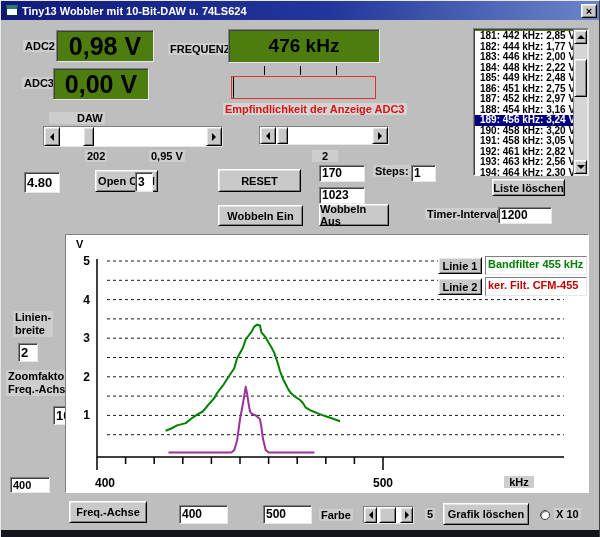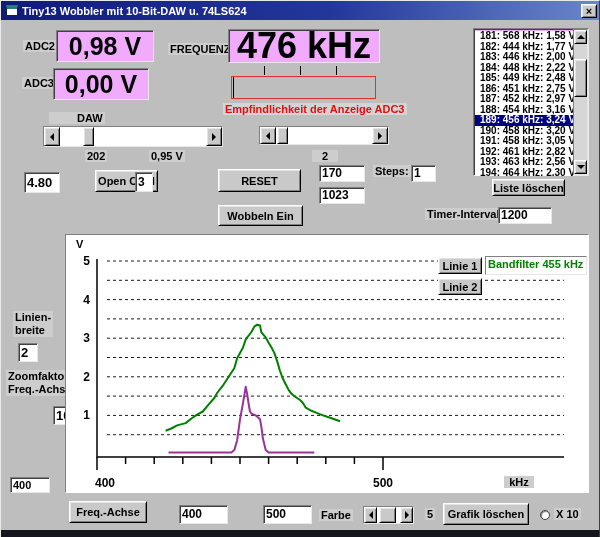"0,98 V" .sunken { background: #f0abfc -> #4d7c0f }
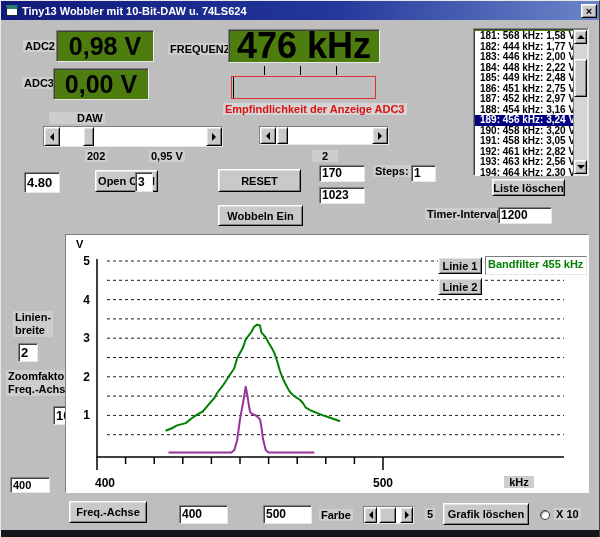"476 kHz" div.abs { font-size: 36px -> 19px }
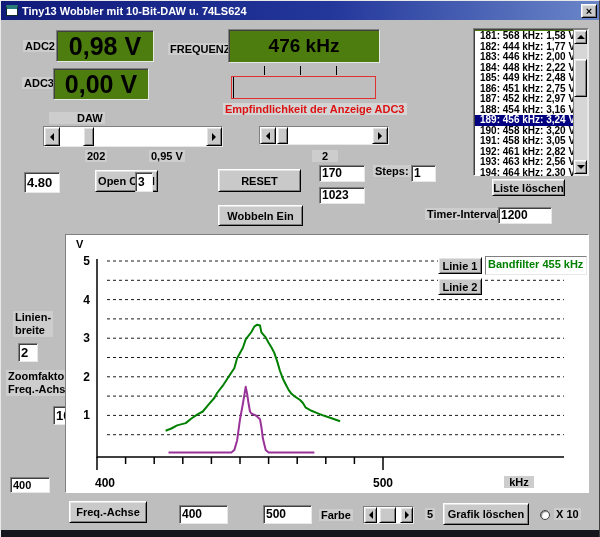"181: 568 kHz: 1,58 V" div.list-item { text: 568 kHz: 1,58 -> 442 kHz: 2,85 }
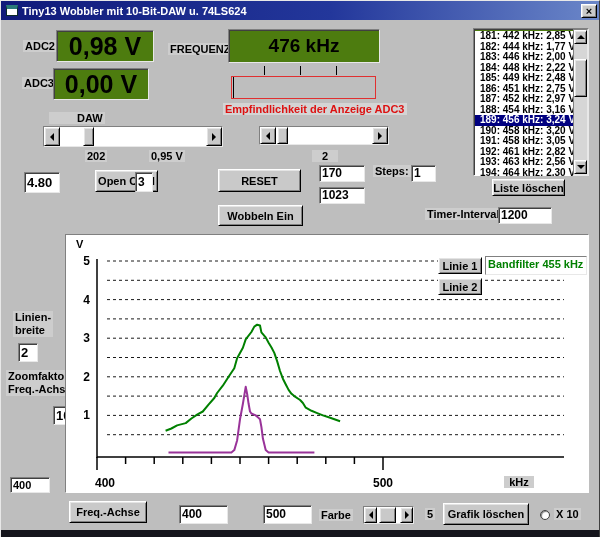"Wobbeln Aus" div.abs { html: none -> <div>Wobbeln Aus</div> }
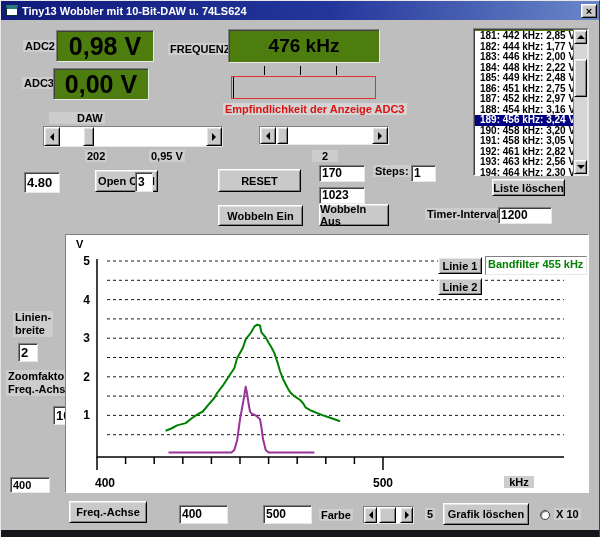"ker. Filt. CFM-455" div.abs { html: none -> <div>ker. Filt. CFM-455</div> }
